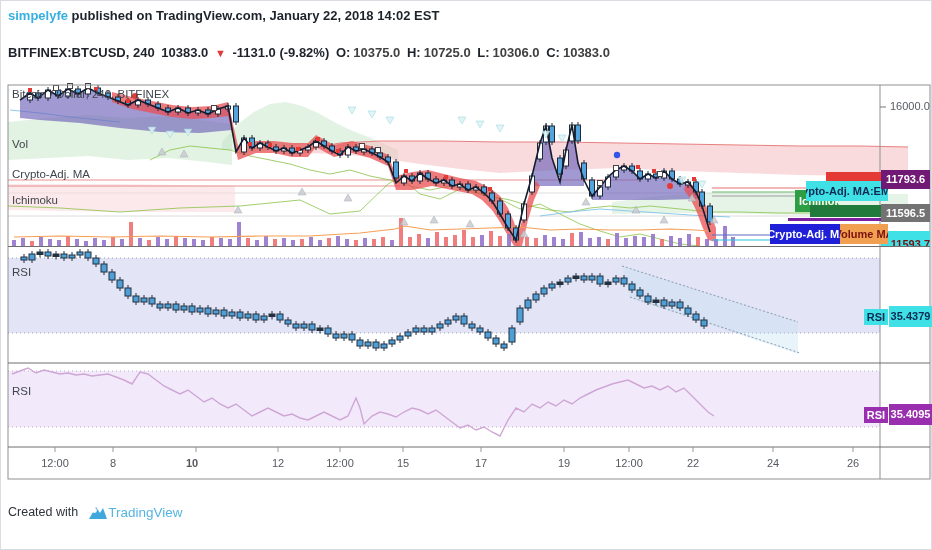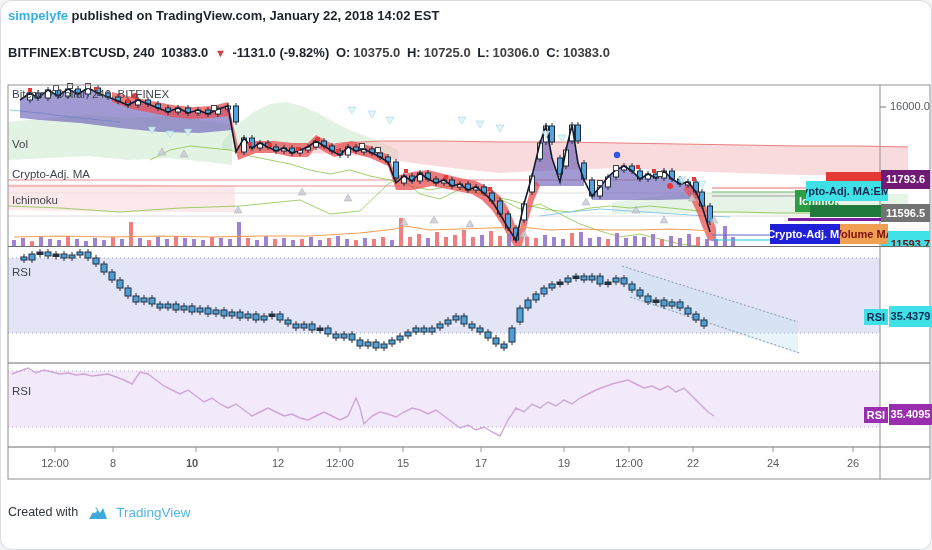"simpelyfe published on TradingView.com," .stage { border-radius: 12px -> 0 }
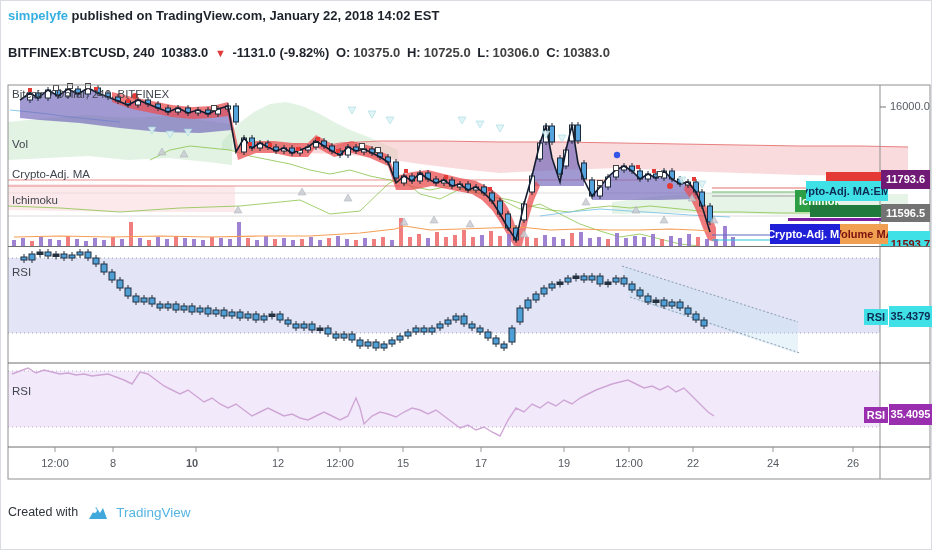"TradingView" #tv-brand { margin-left: 8px -> 0 }
